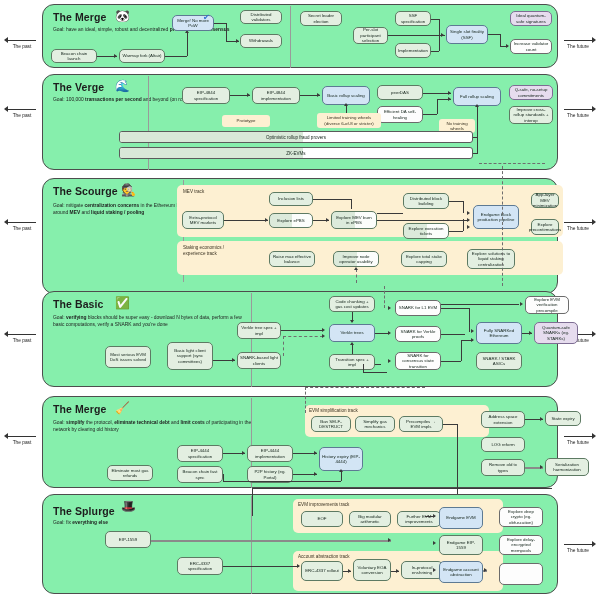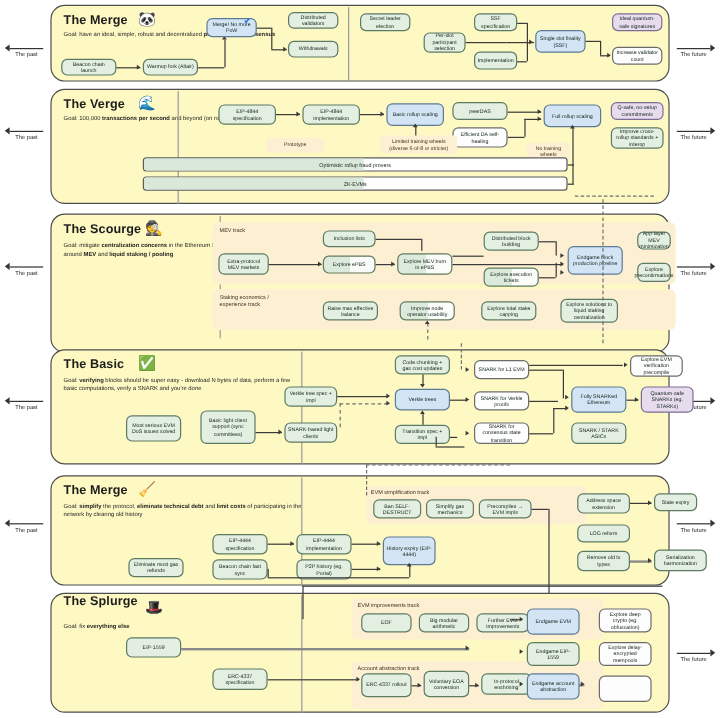"The Merge" .section { background: #fef9c3 -> #86efac }
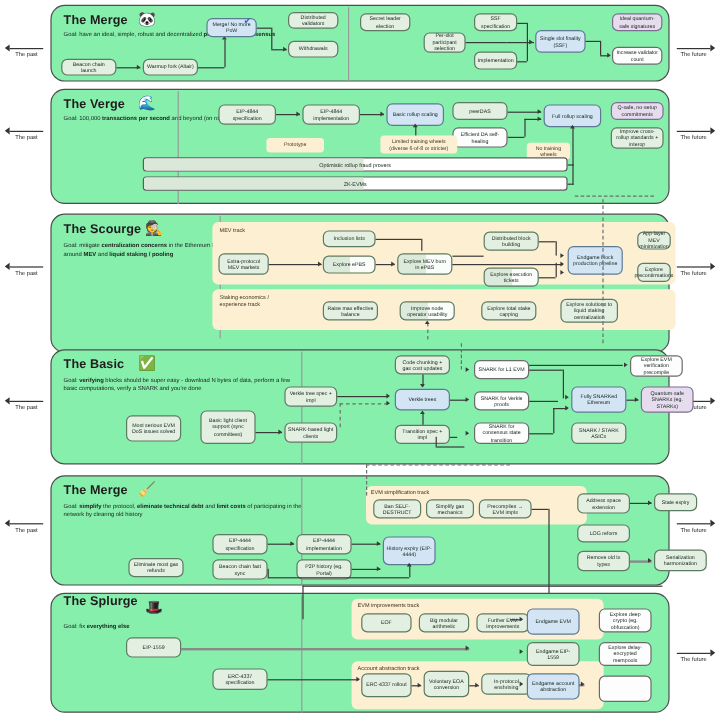"The Splurge" div.sec-title { top: 0 -> 10px }
